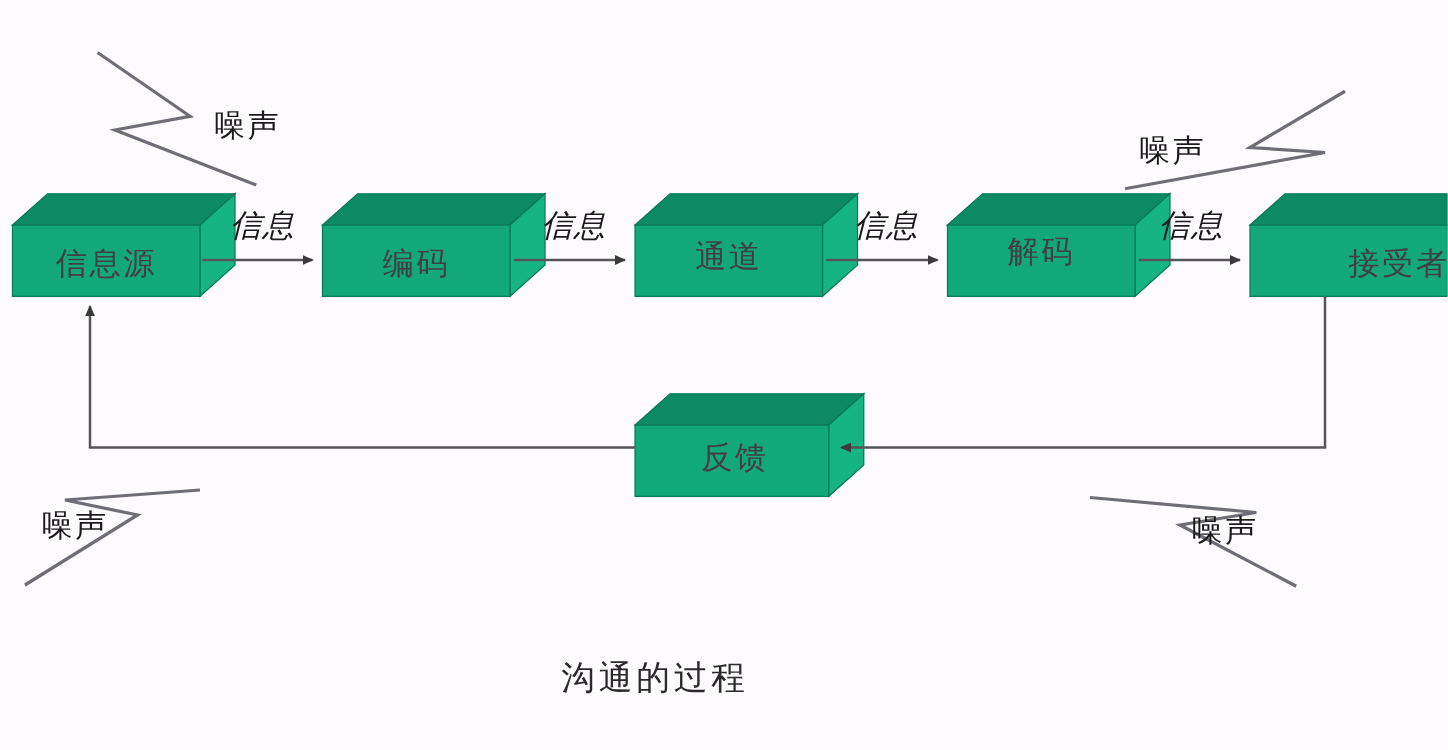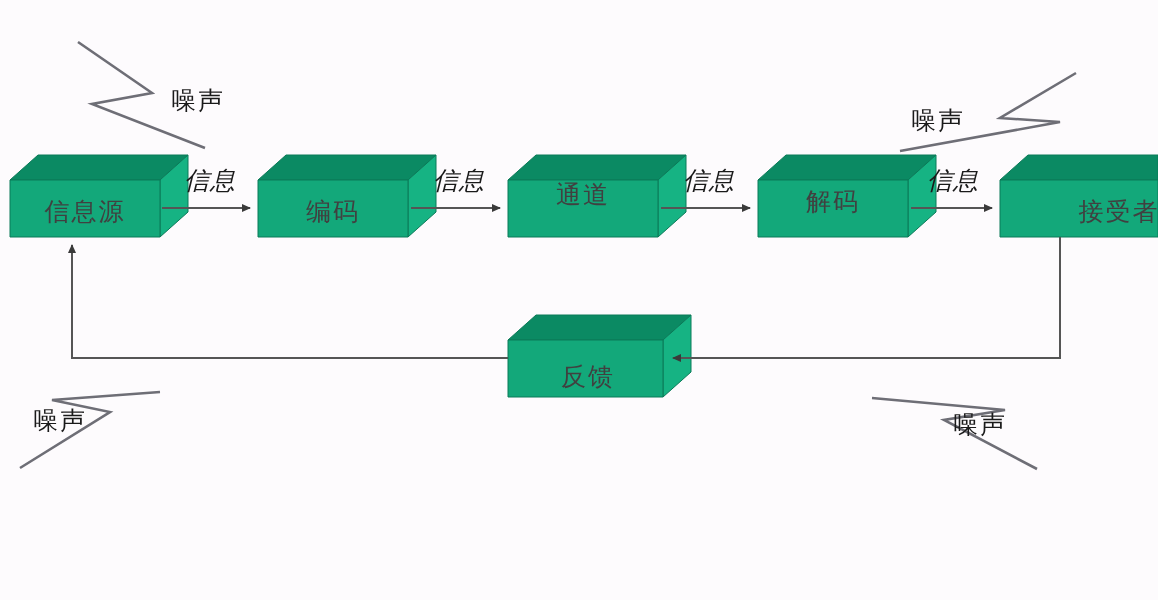"通道" div.lbl { top: 194px -> 205px }
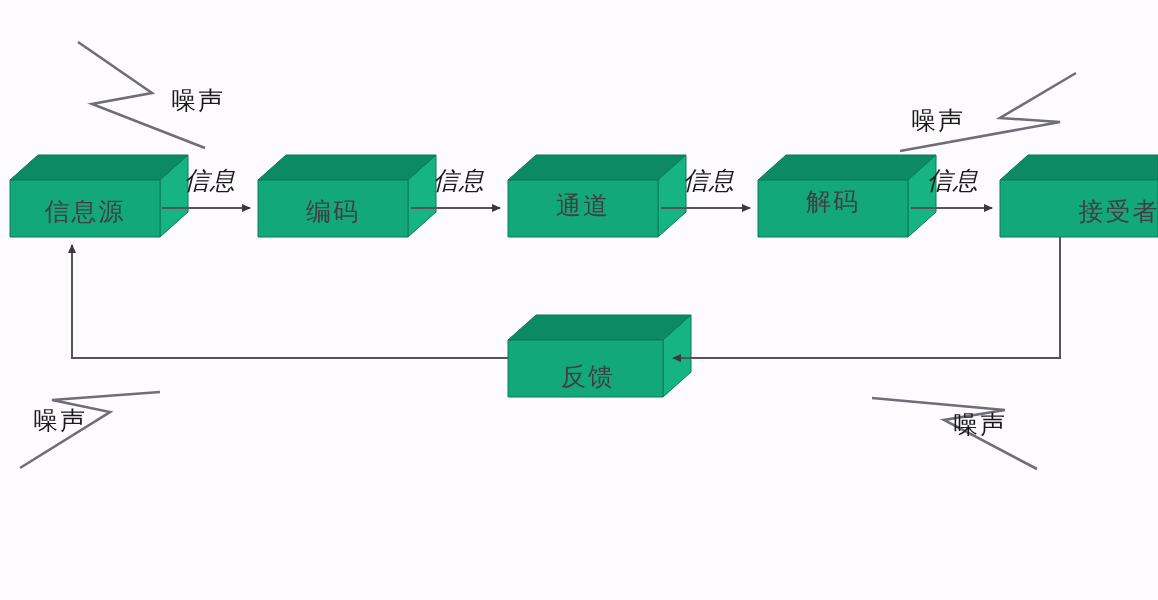"反馈" div.lbl { top: 376px -> 366px }
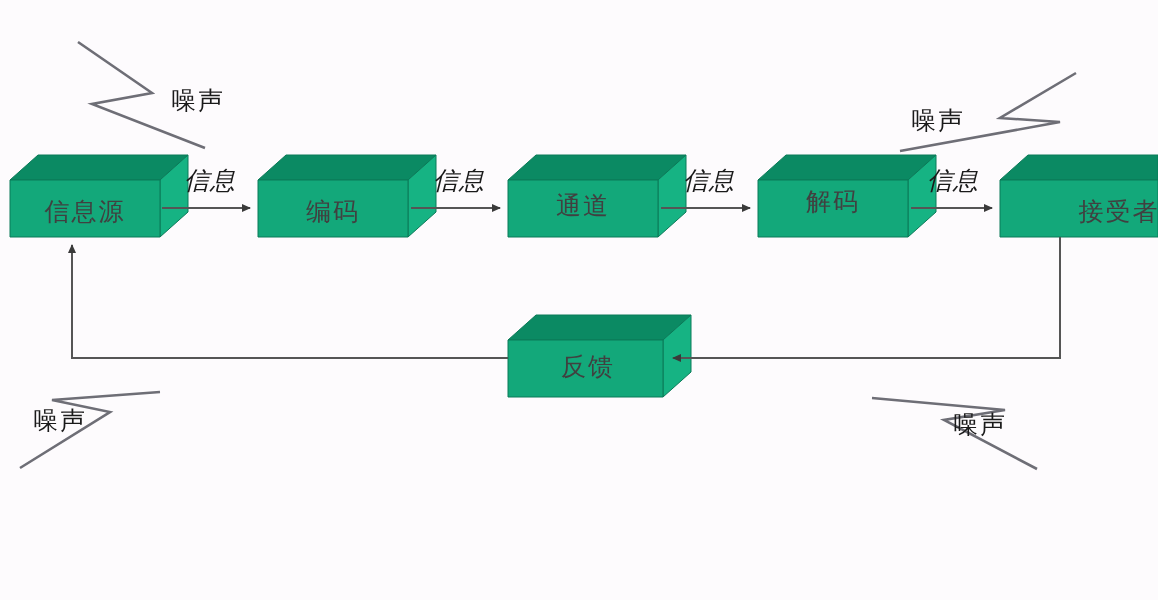"沟通的过程" div.lbl { html: none -> <div>沟通的过程</div> }
